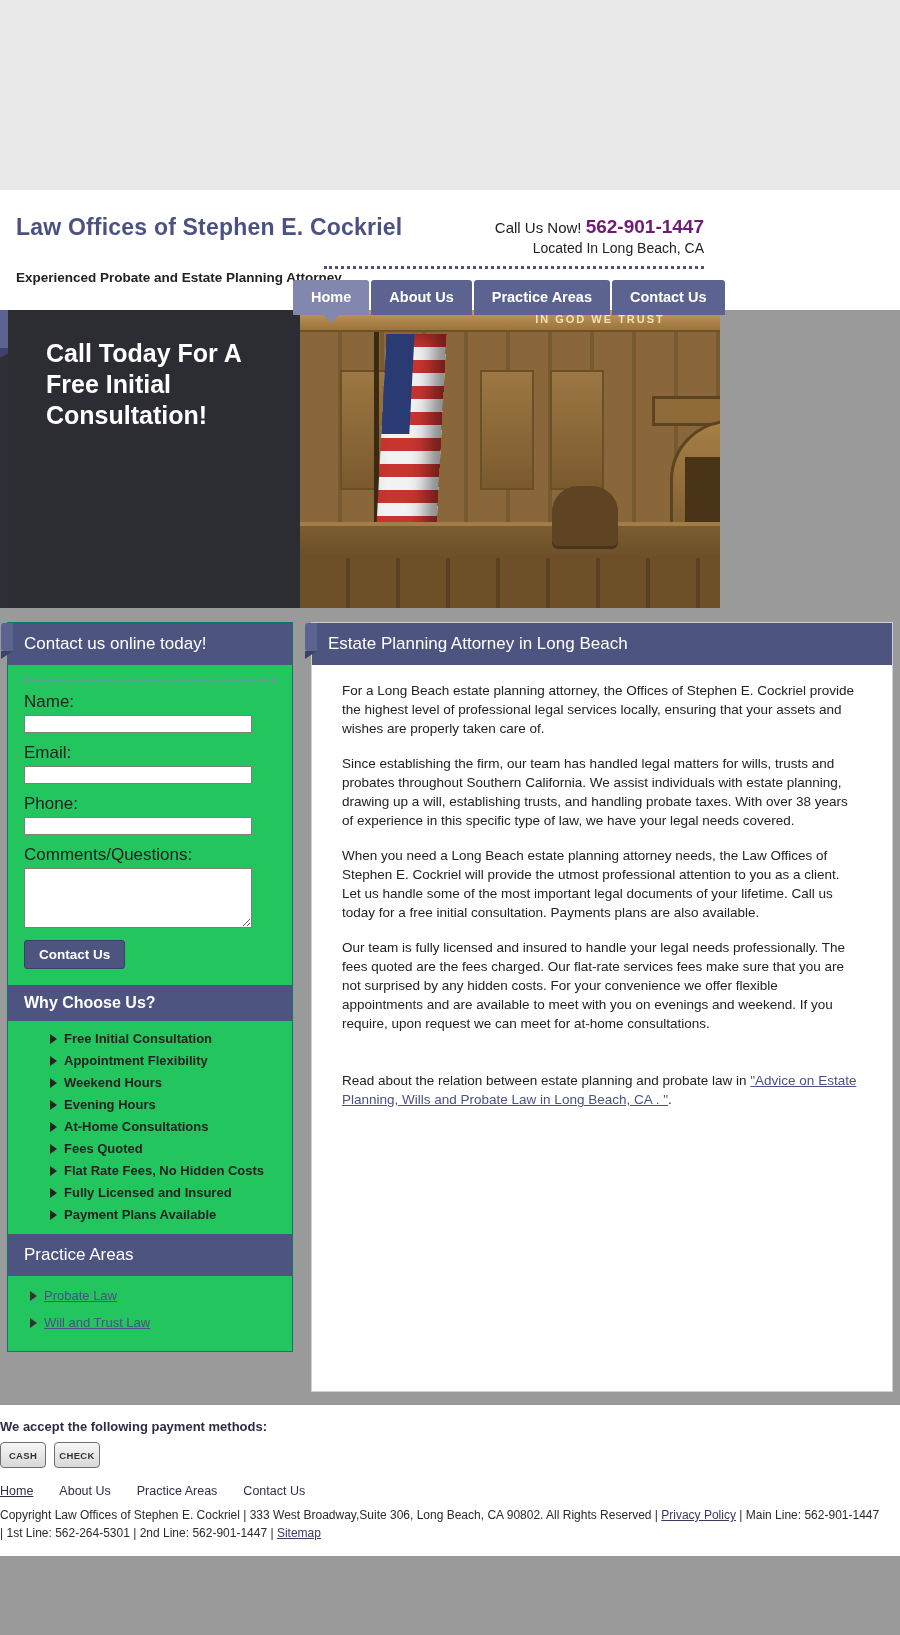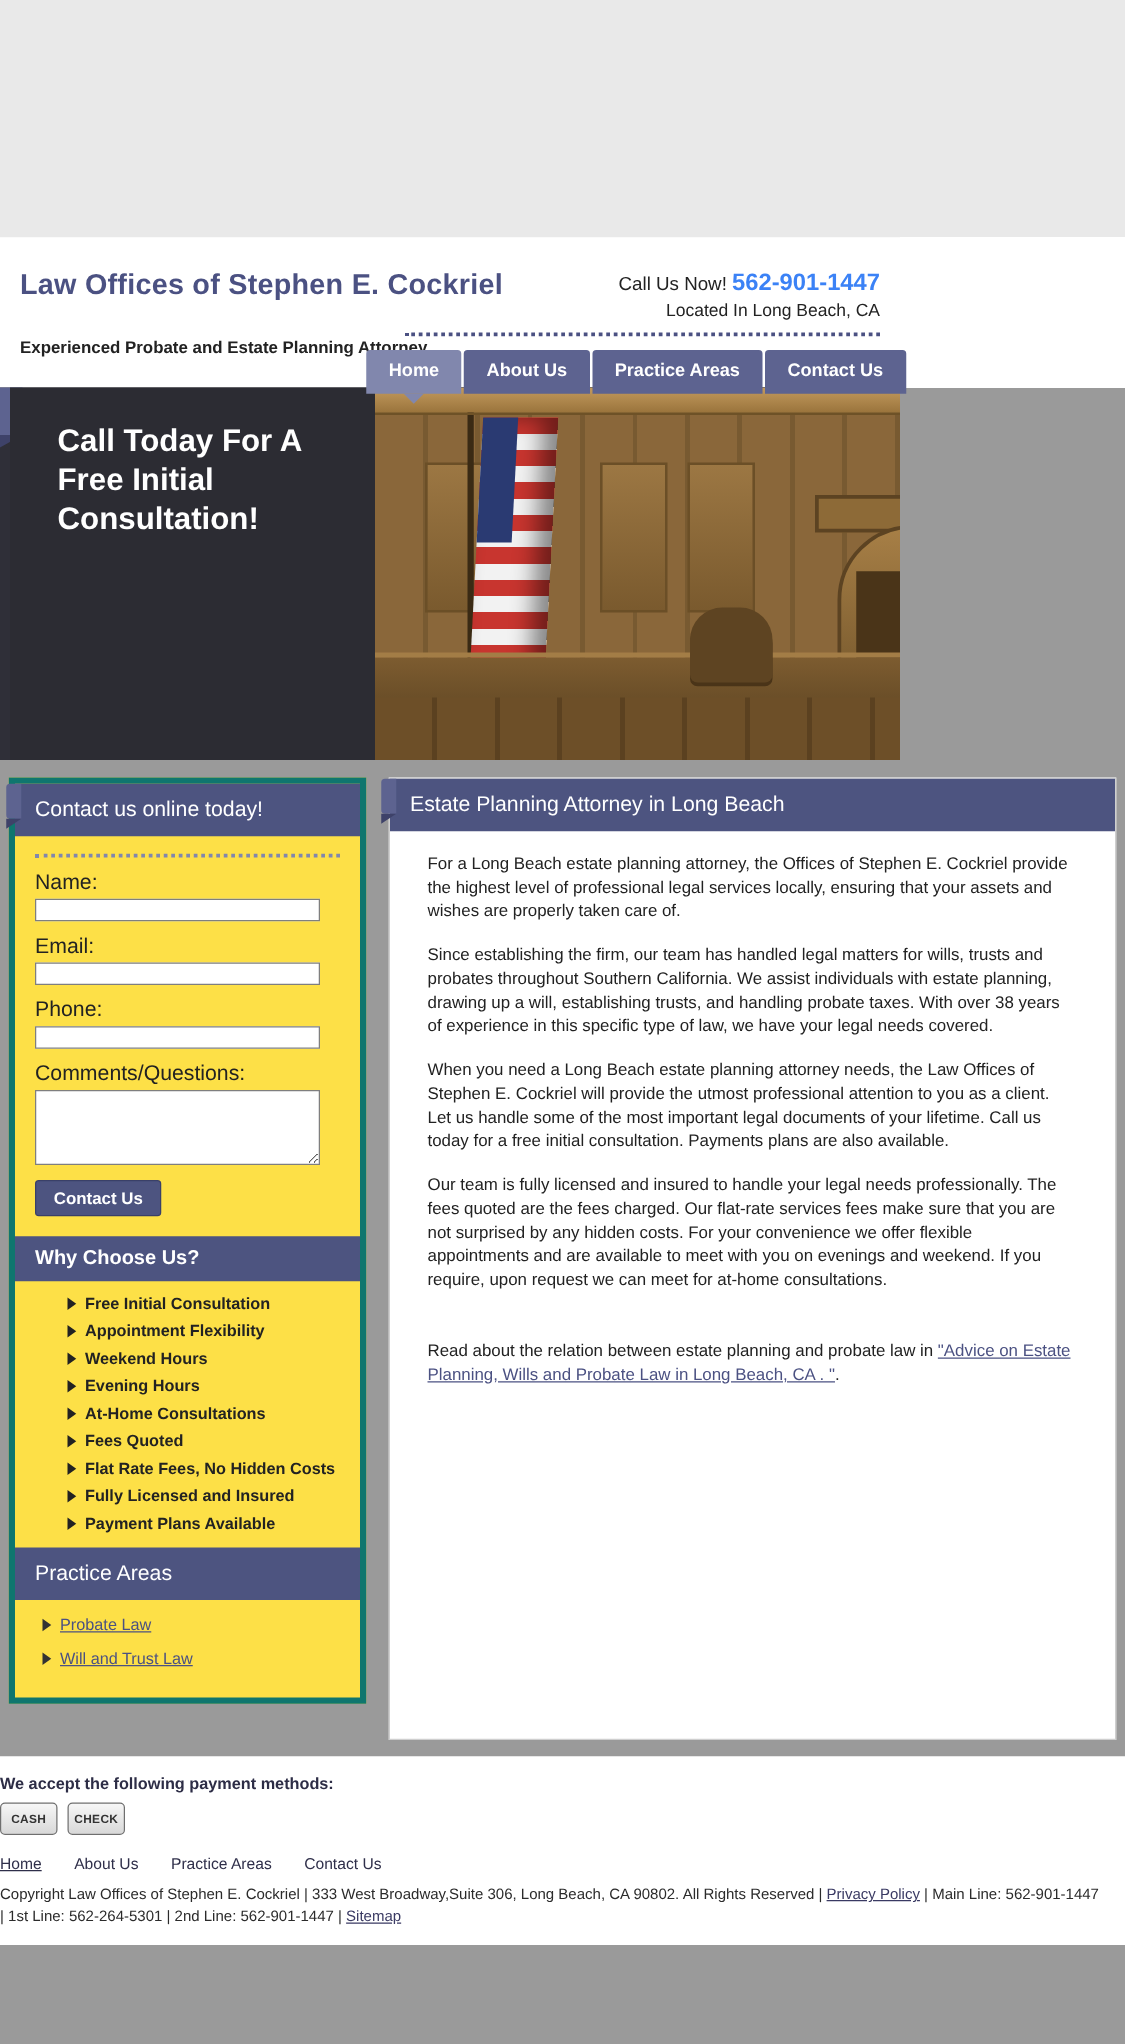"562-901-1447" .call-line .phone { color: #3b82f6 -> #701a75 }
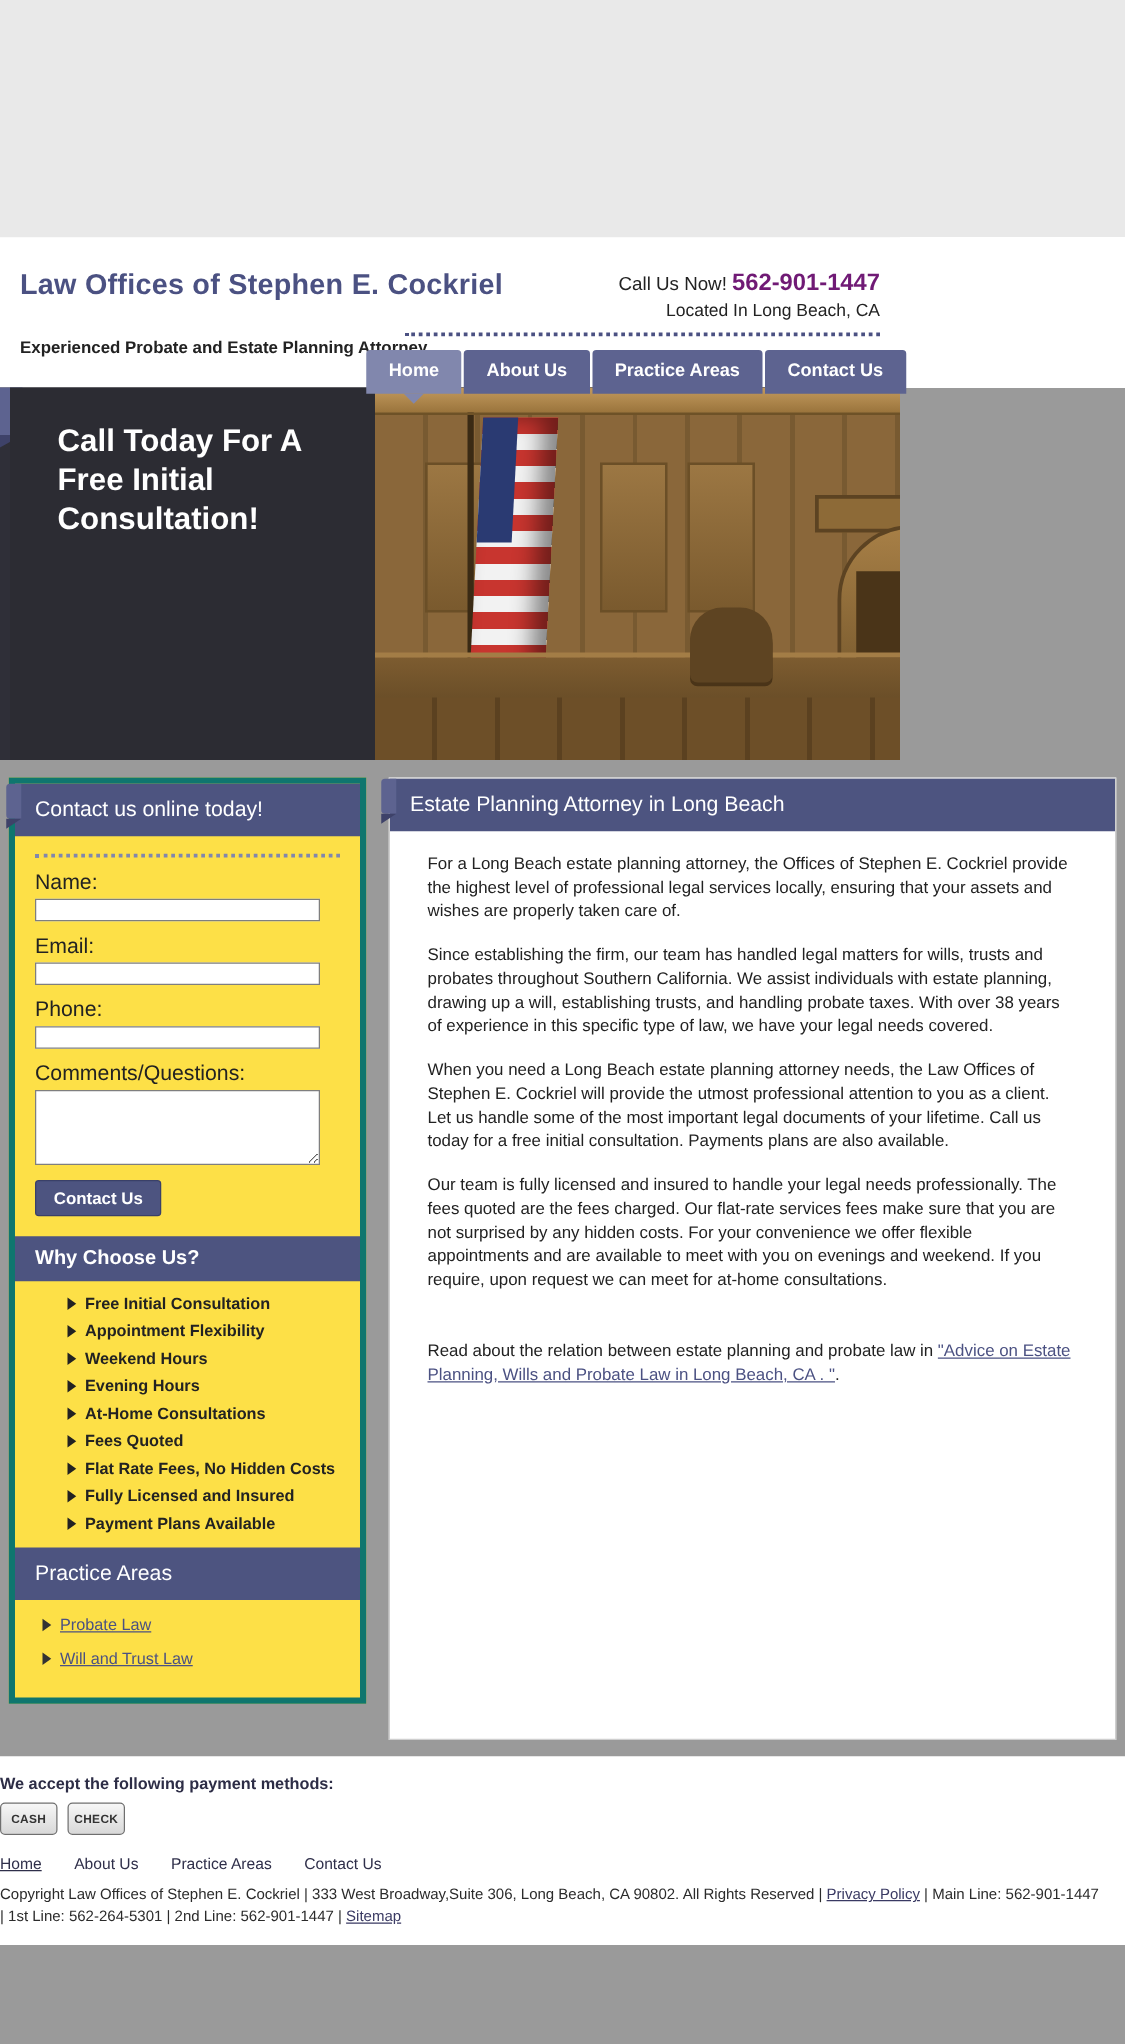"IN GOD WE TRUST" div.ct-ceiling-text { html: none -> <div>IN GOD WE TRUST</div> }
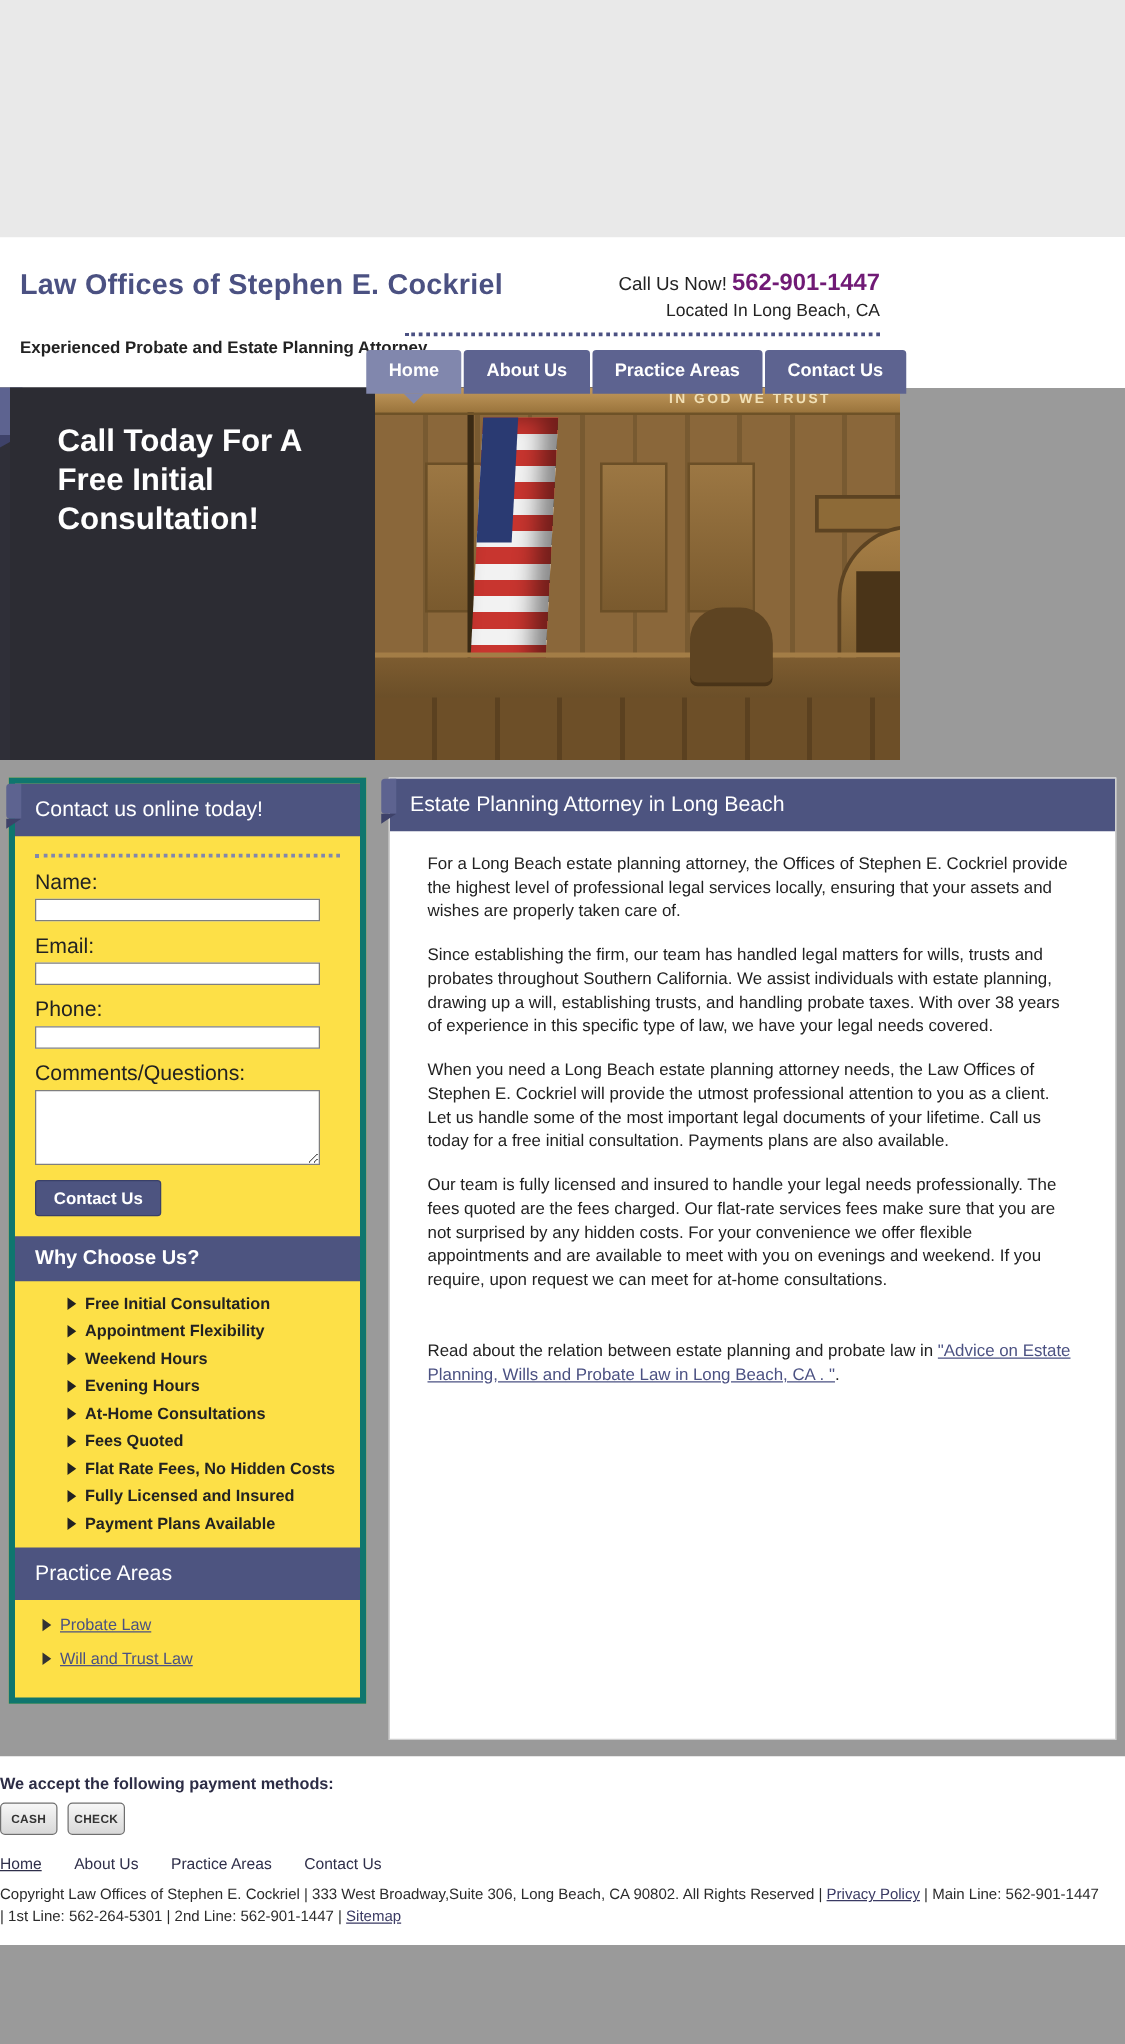"Contact us online today!" .col-left { background: #fde047 -> #22c55e; border: 5px solid #0f766e -> 1px solid #0f766e; padding-bottom: 10px -> none }
